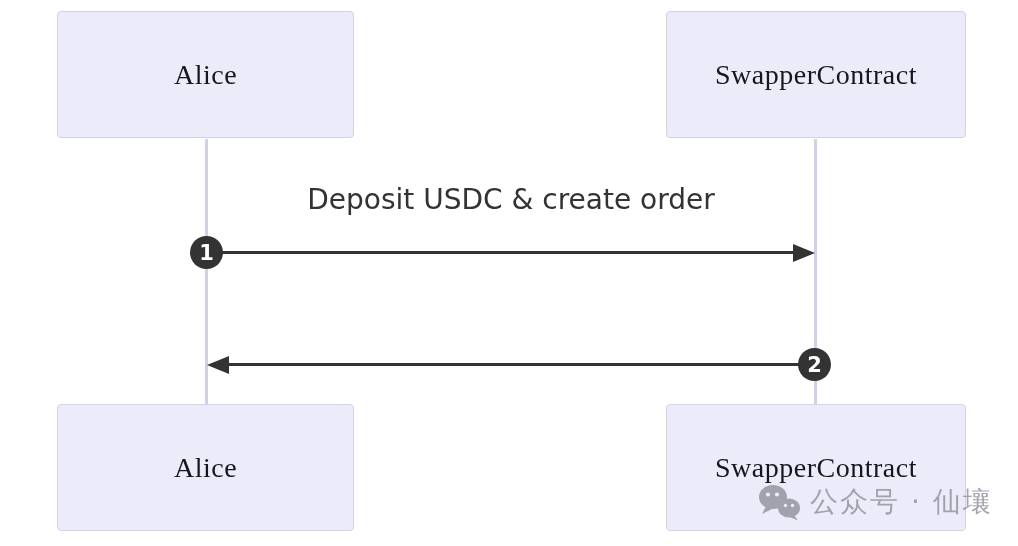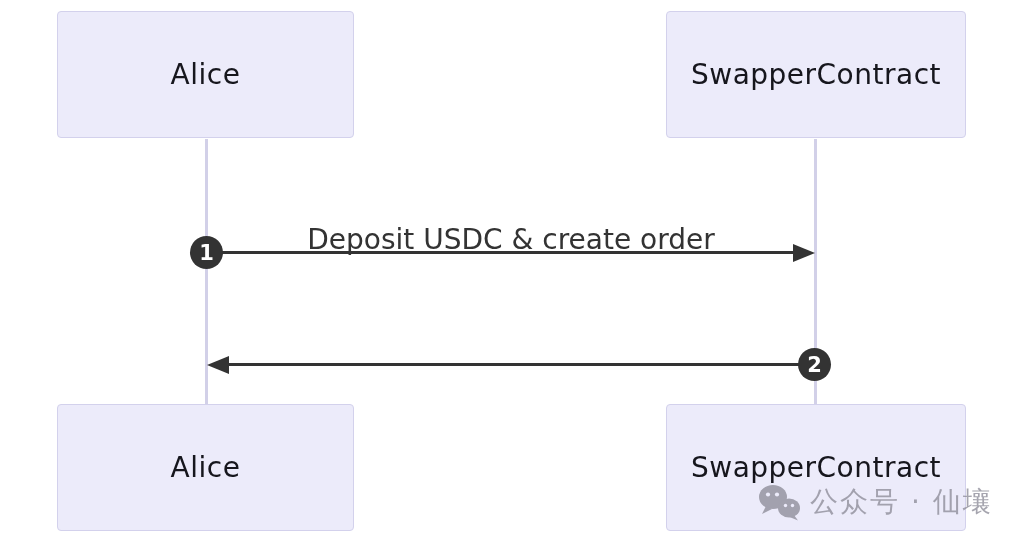"Alice" .actor-box { font-family: none -> Liberation Serif, serif }
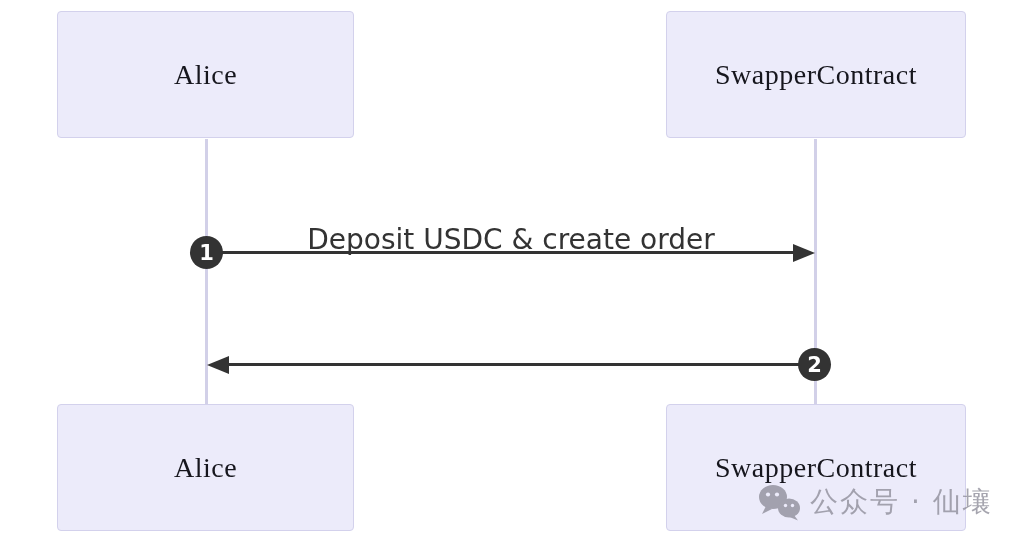"Deposit USDC & create order" .msg1-label { margin-top: 40px -> none }
